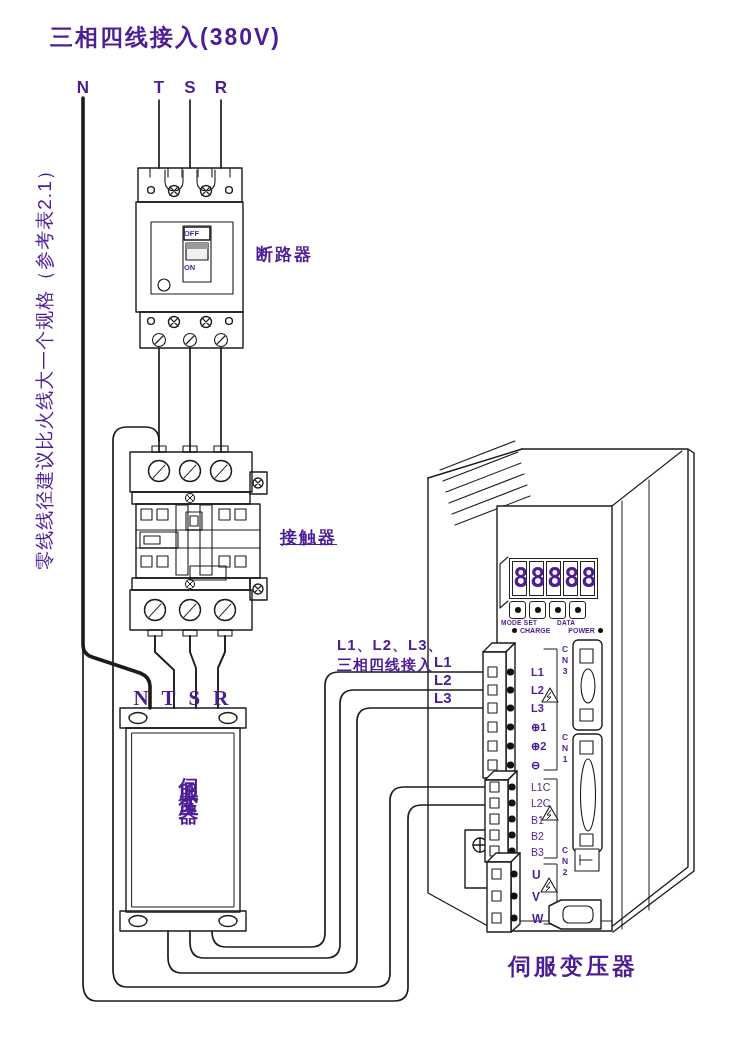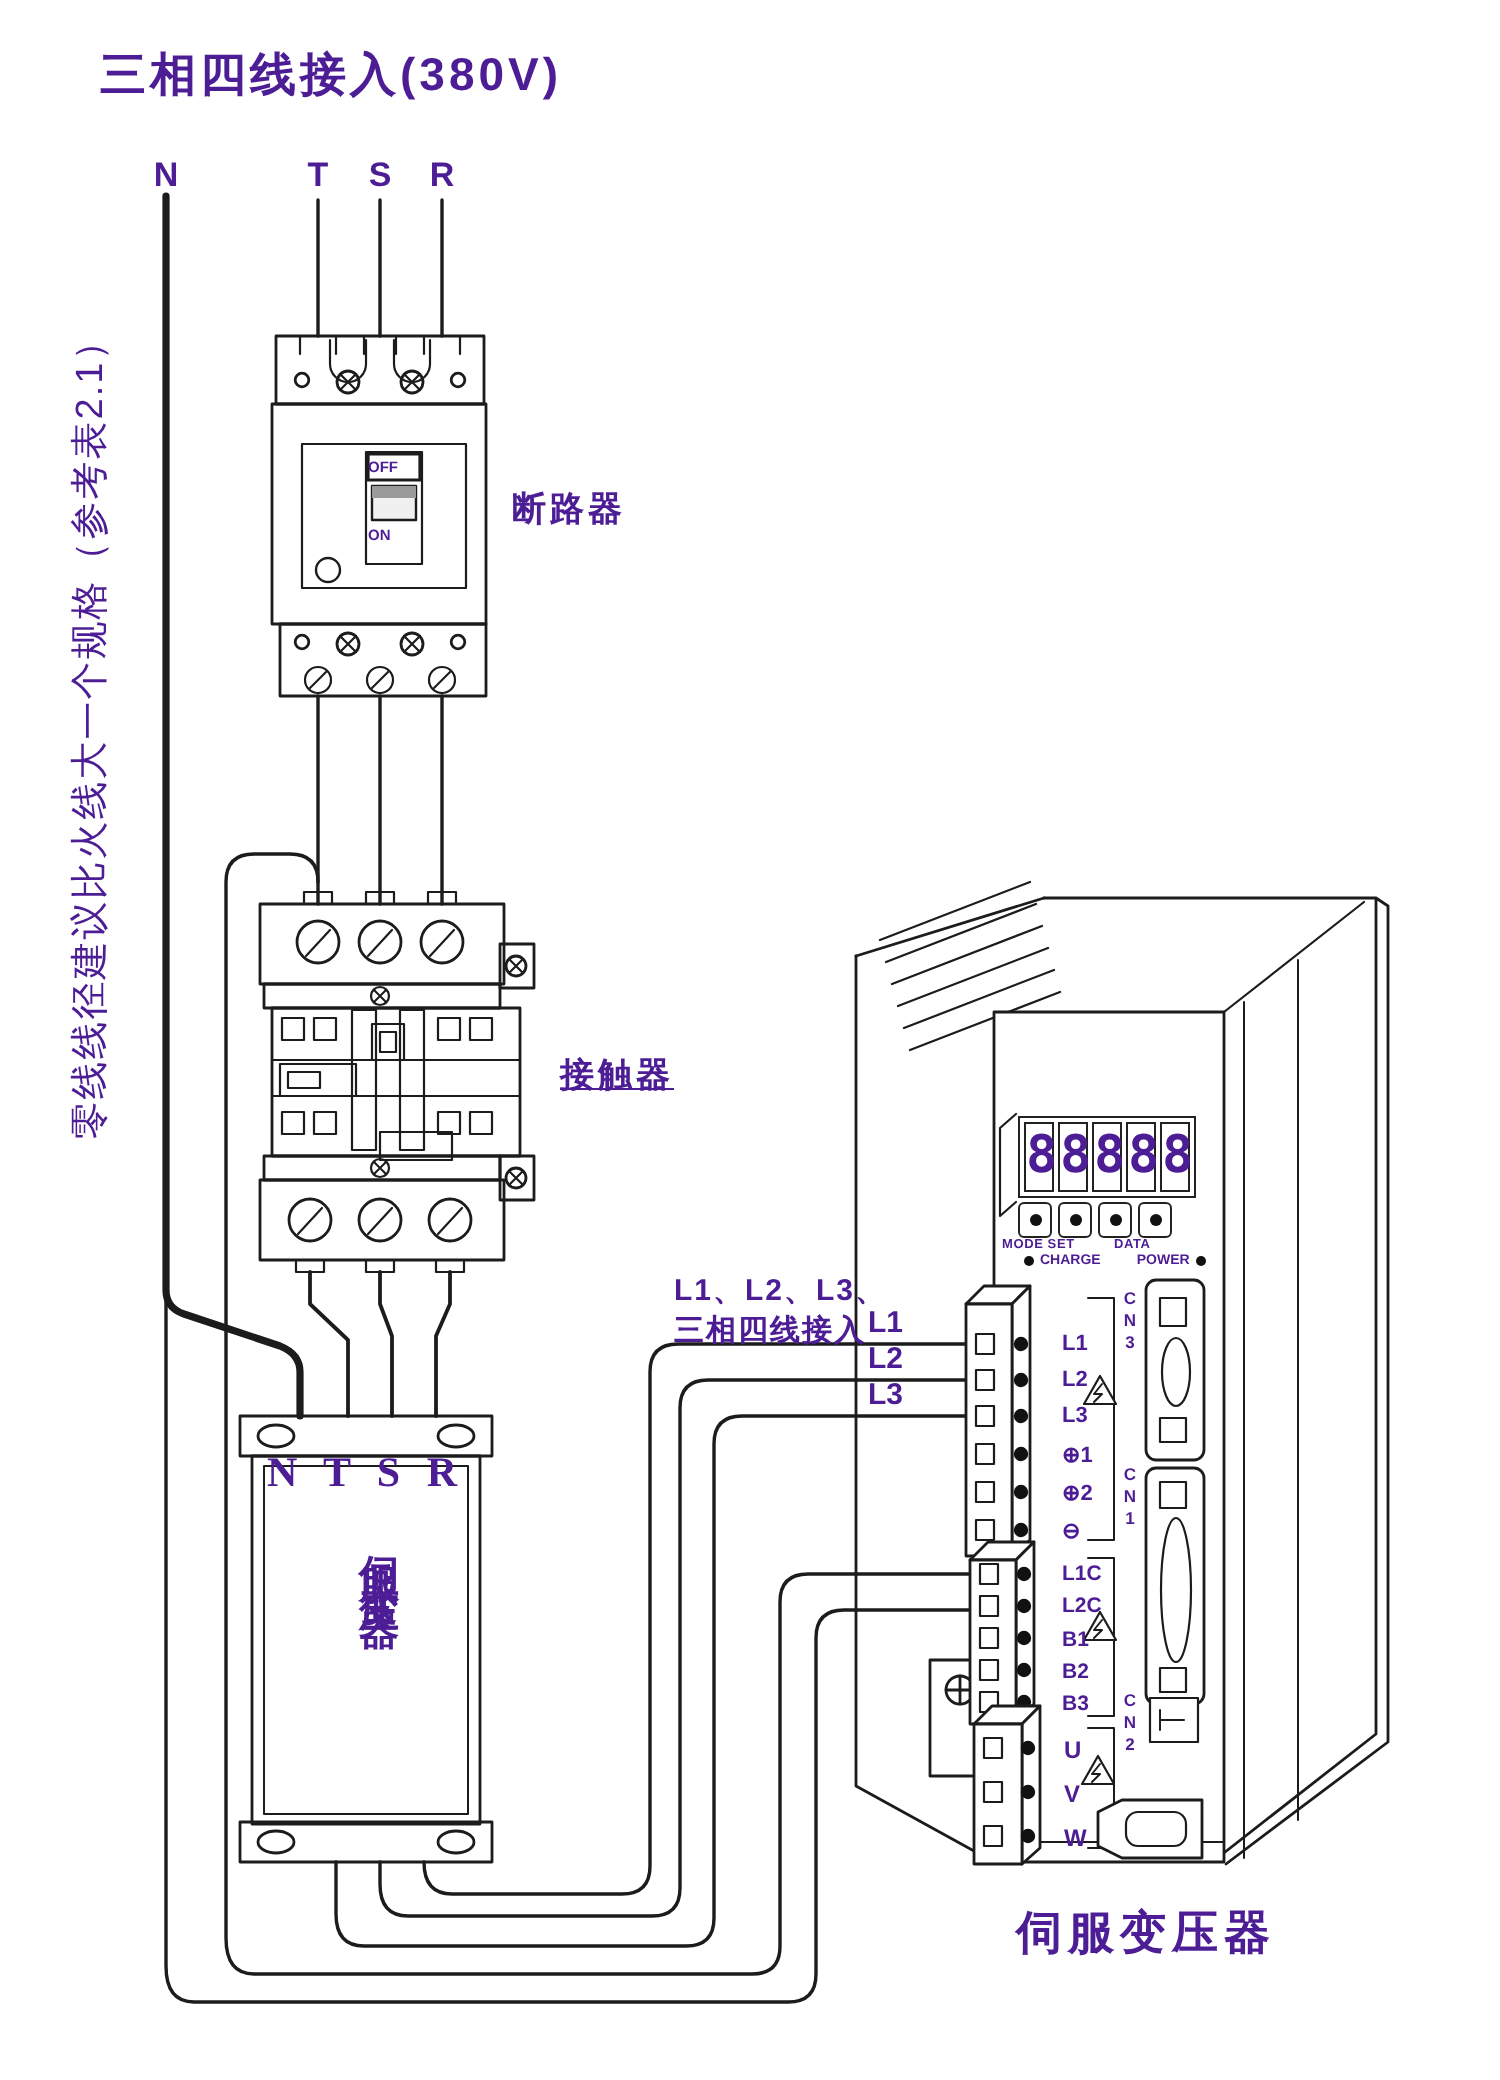"N T S R" div.abs { top: 724px -> 686px }
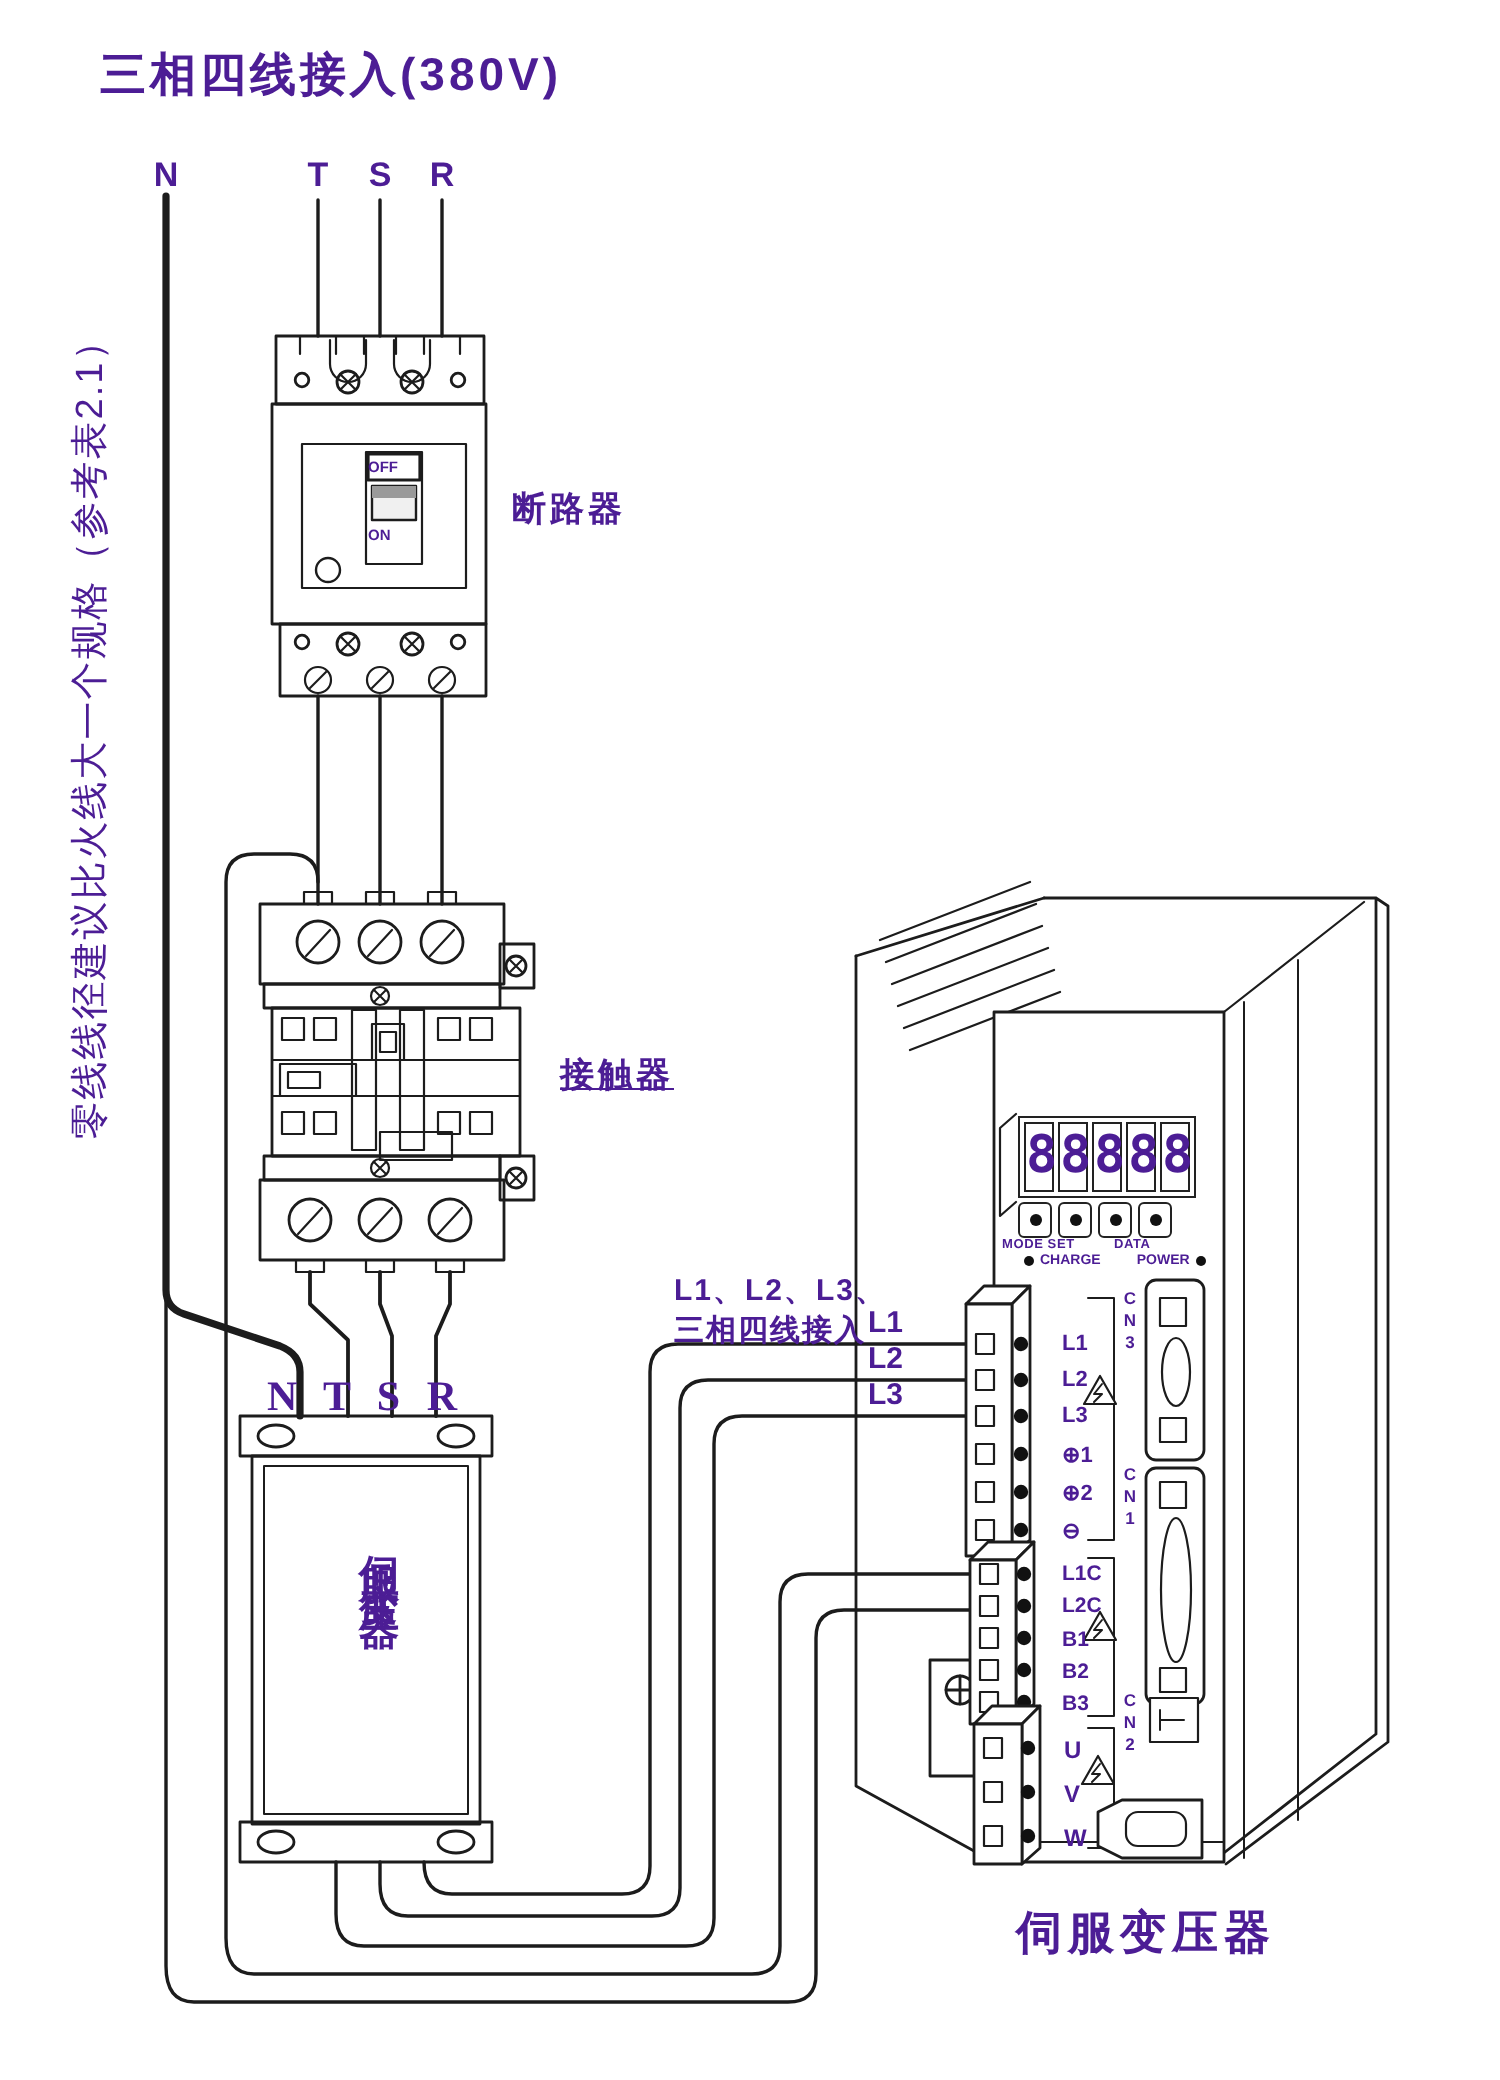"L1C" .term-sm { font-weight: 700 -> 400 }
